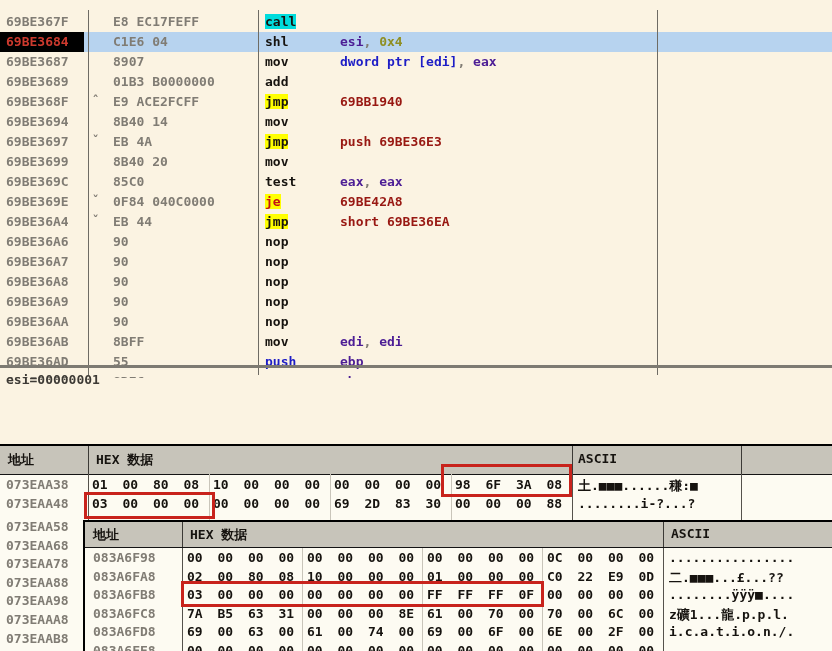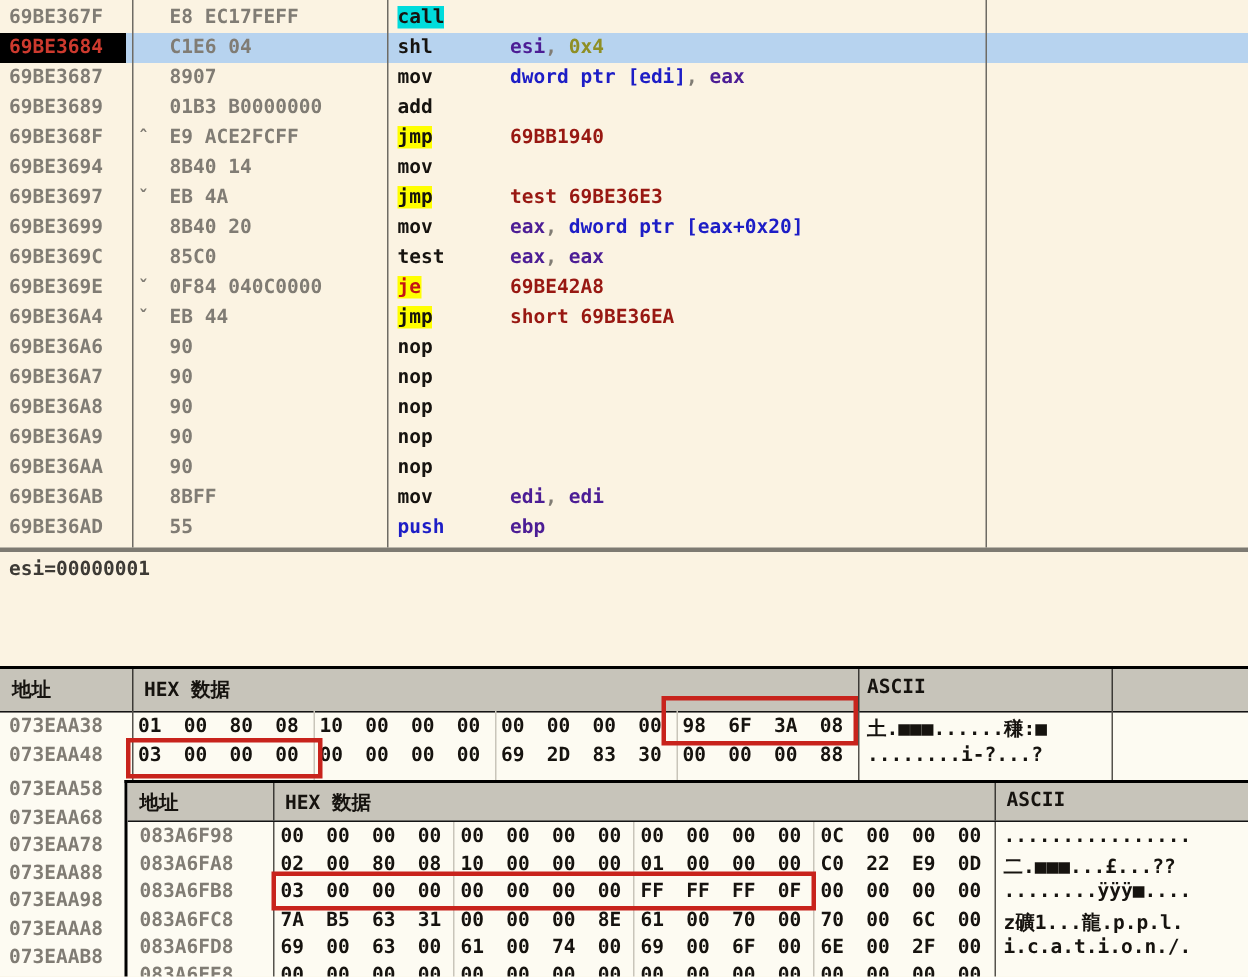"69BE367F" .disasm { top: 0 -> 10px }
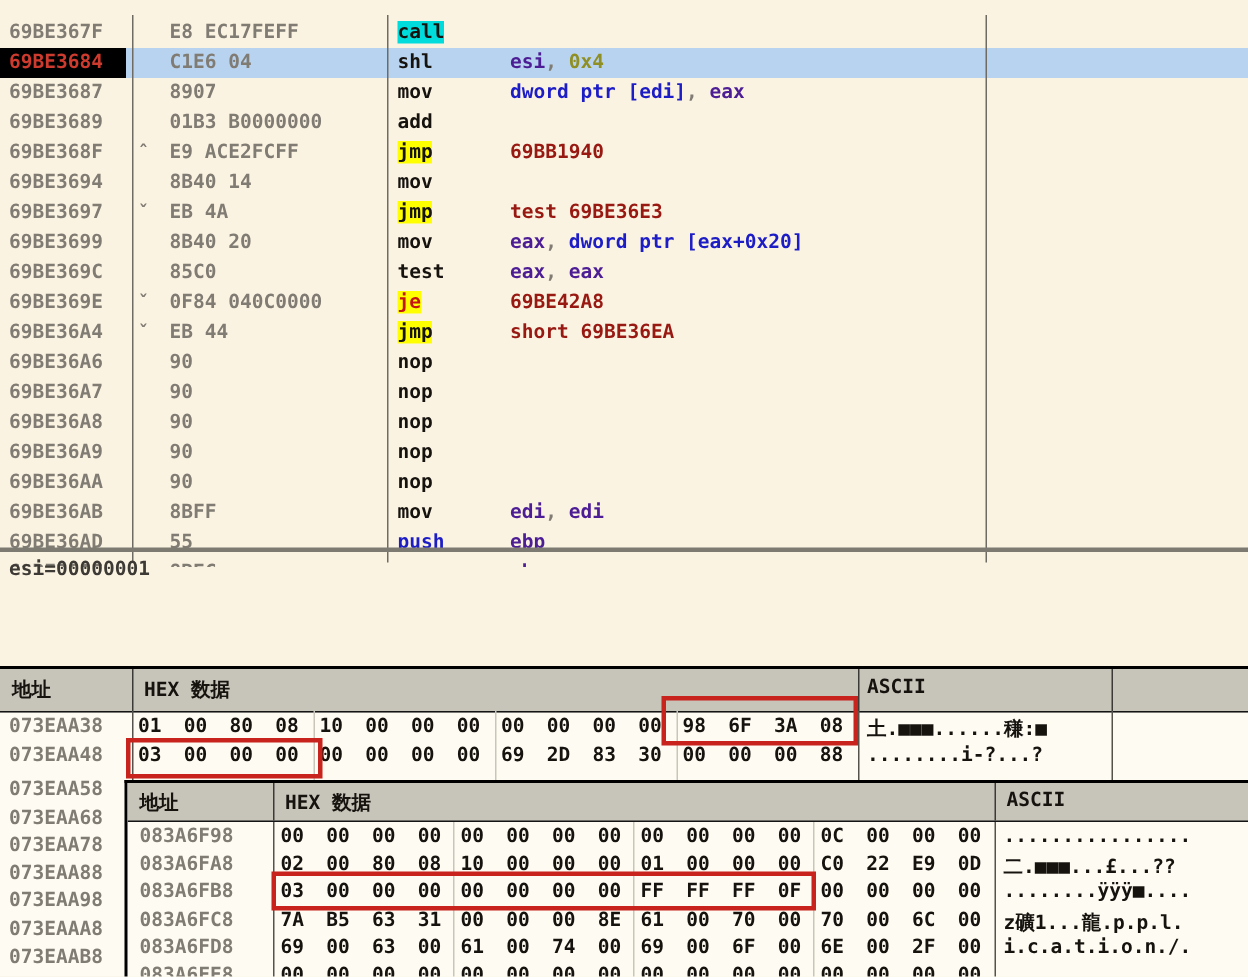"test 69BE36E3" i.o-target { text: test -> push }
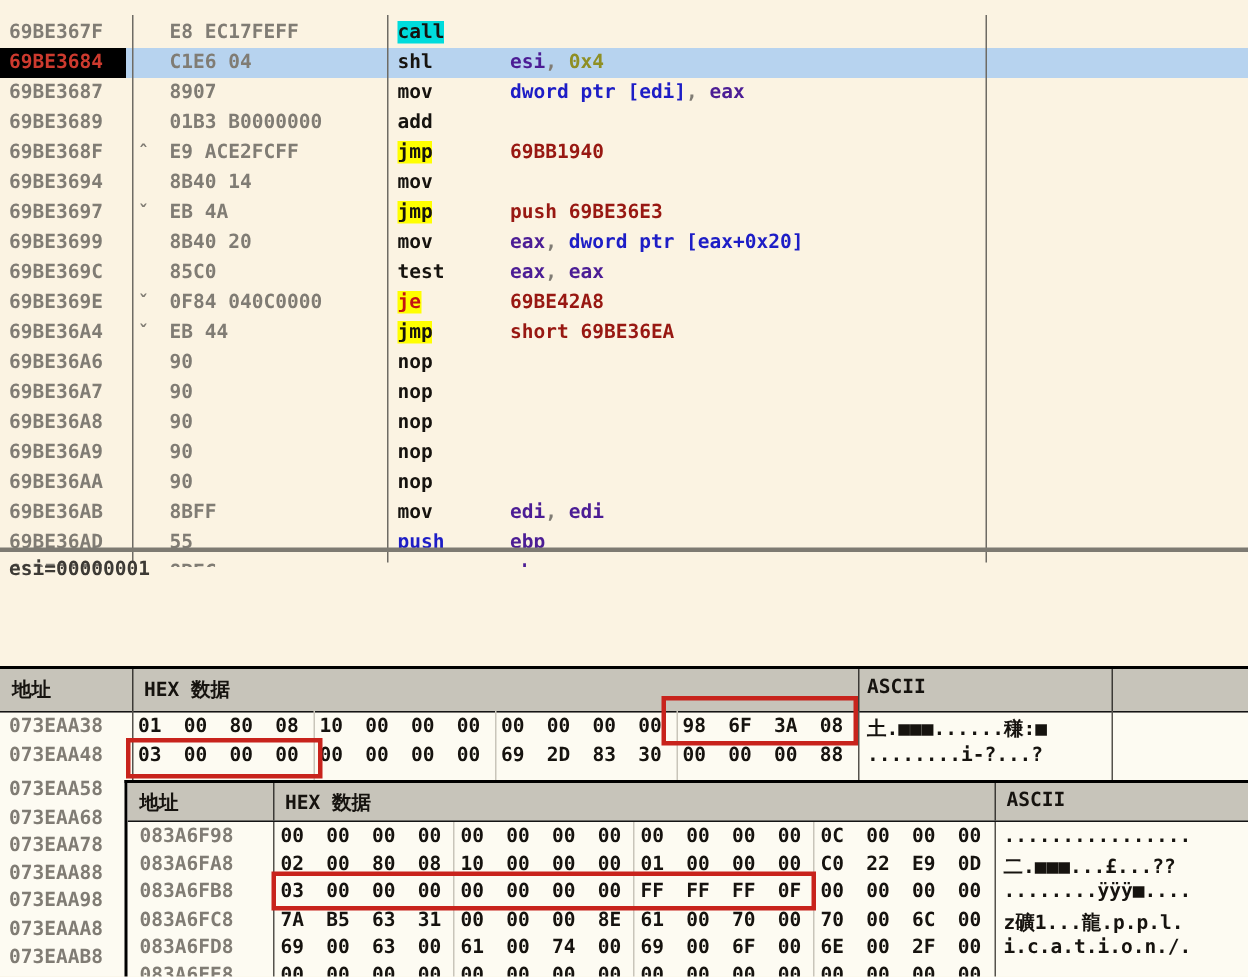"eax, dword ptr [eax+0x20]" span.c-ops { html: <span><i>eax</i><i>, </i><i>dword ptr [eax+0x20]</i></span> -> none }
